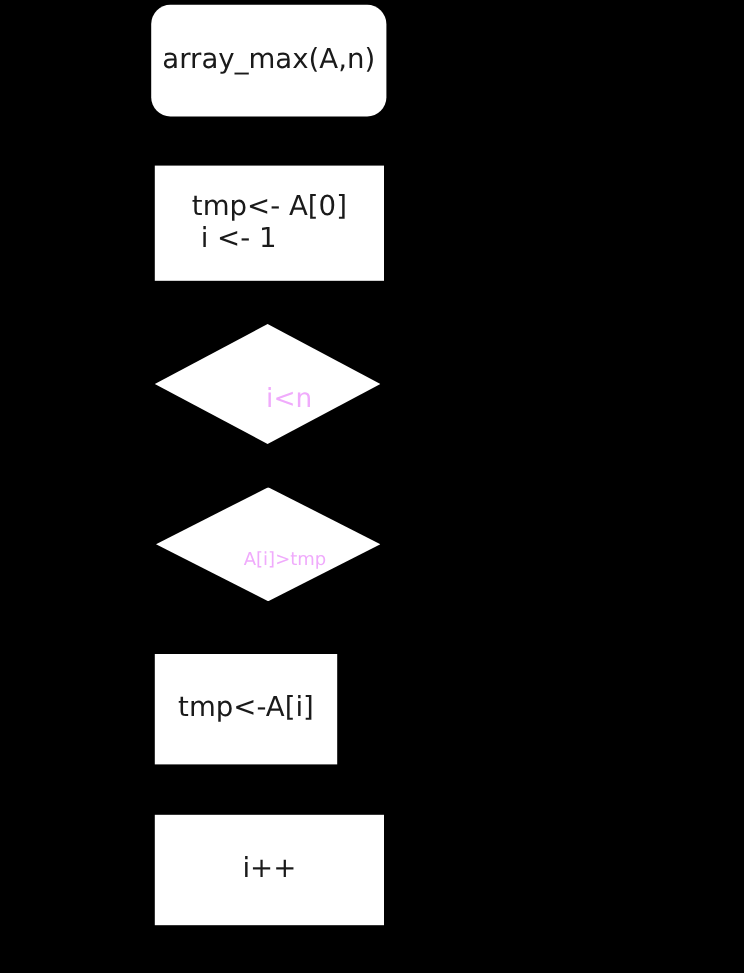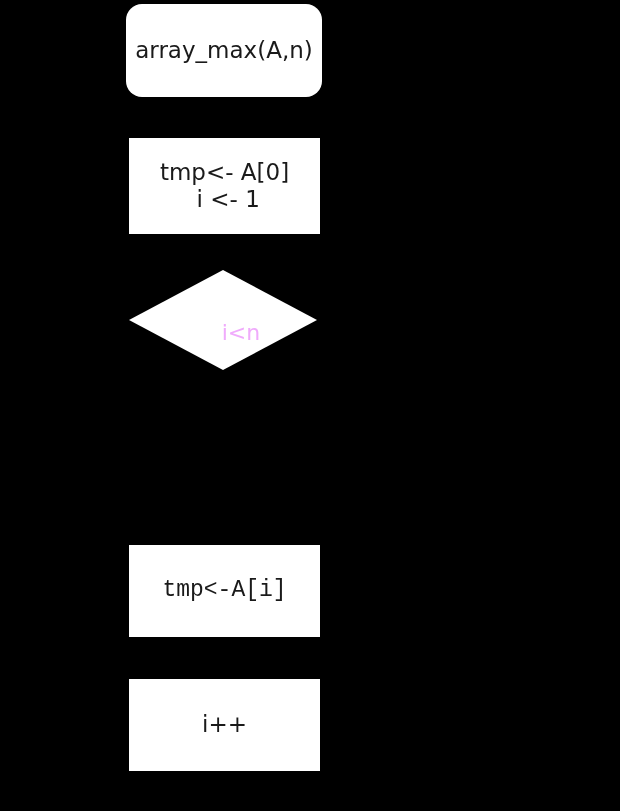"array_max(A,n)" .node { text-align: center -> none }
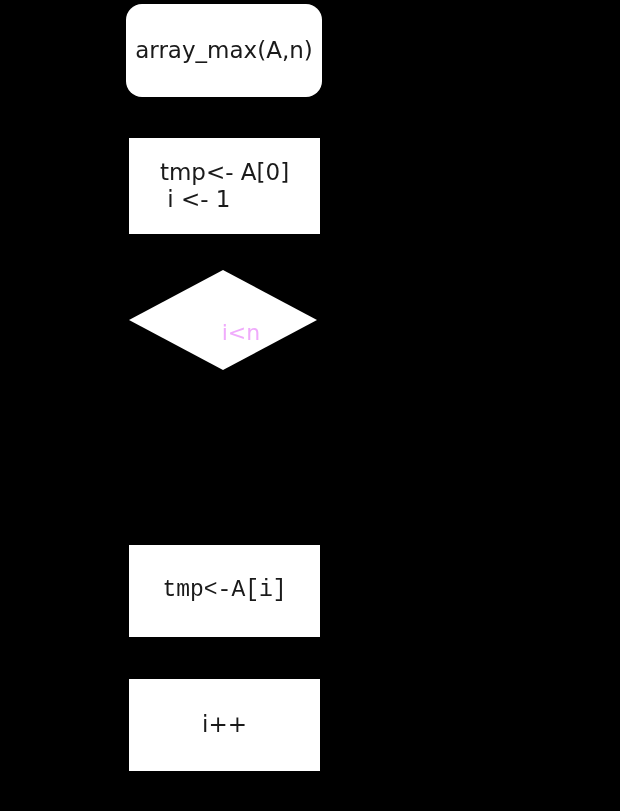"A[i]>tmp" div.diamond-wrap { html: none -> <div> <div></div> <div>A[i]&gt;tmp</div> </div> }
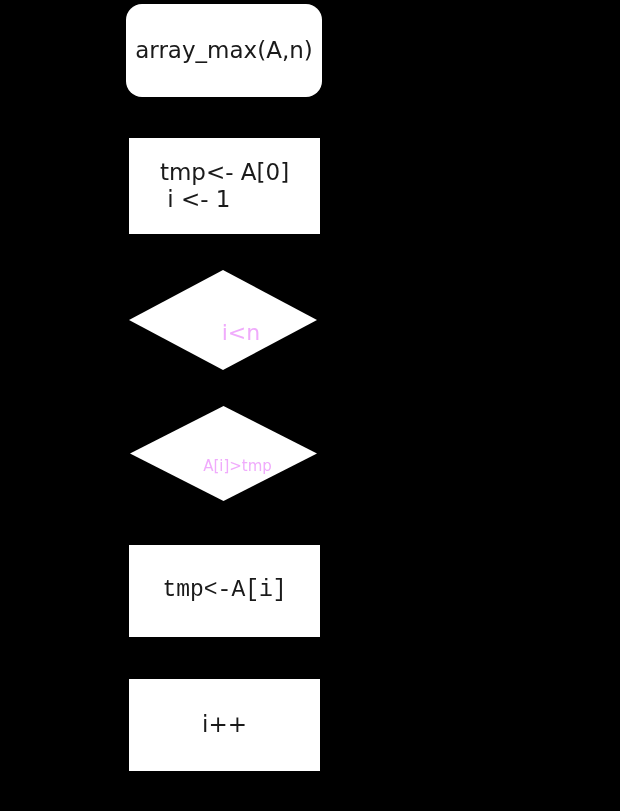"tmp<-A[i]" #node-assign { font-family: Liberation Mono, monospace -> none; width: 191px -> 152px }
